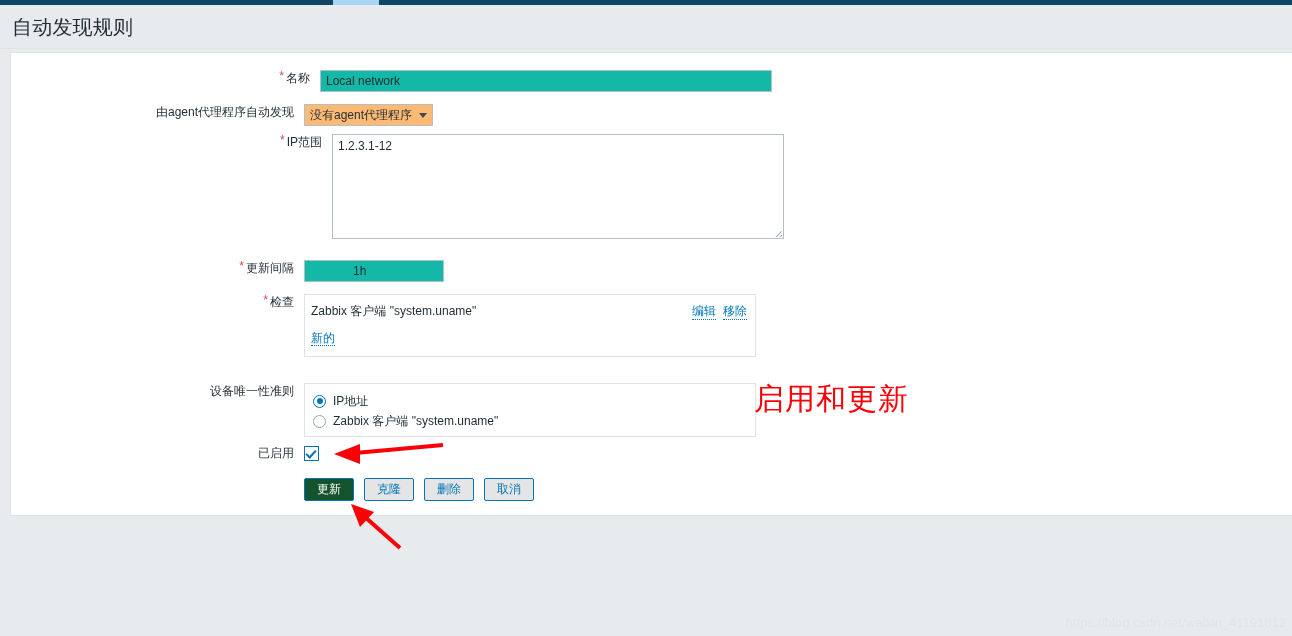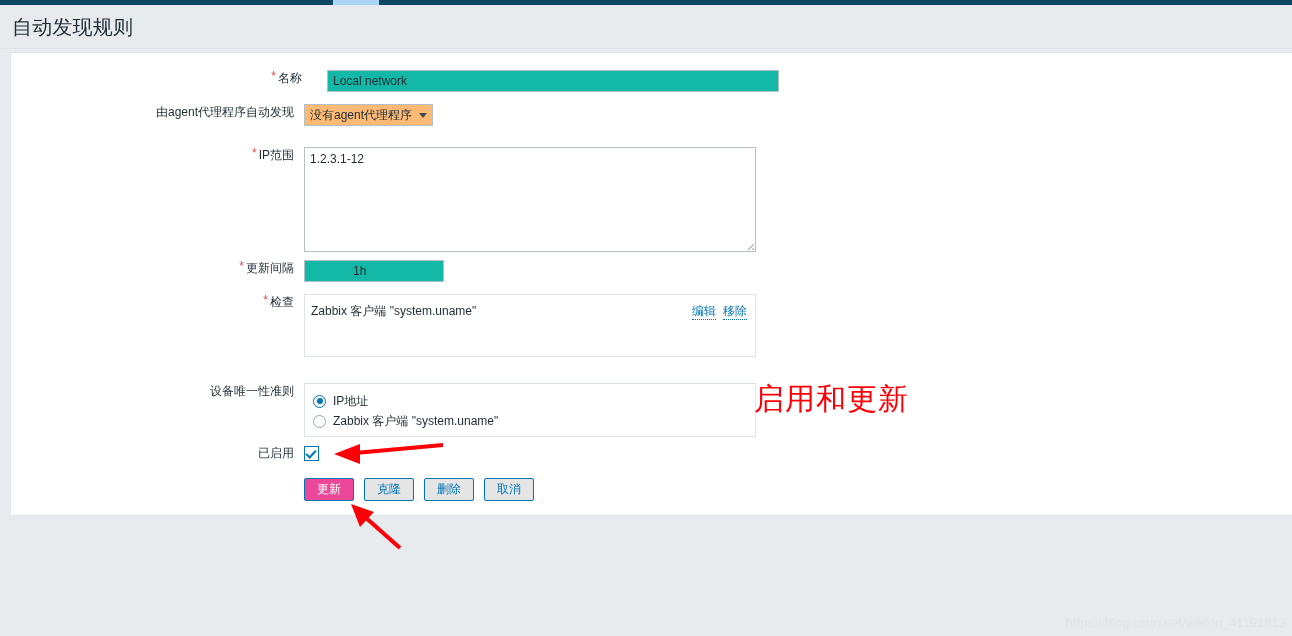"* 名称" div.row { gap: 15px -> none; left: 8px -> 16px }
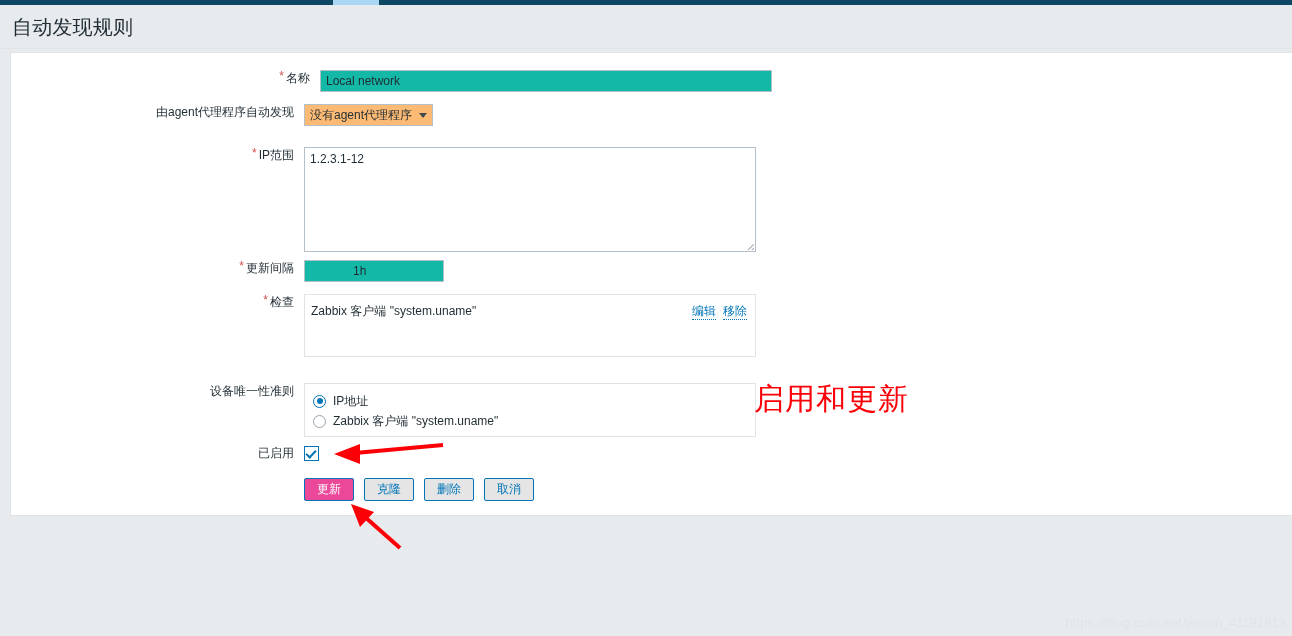"* IP范围" div.row { padding-left: none -> 28px; top: 94px -> 81px }
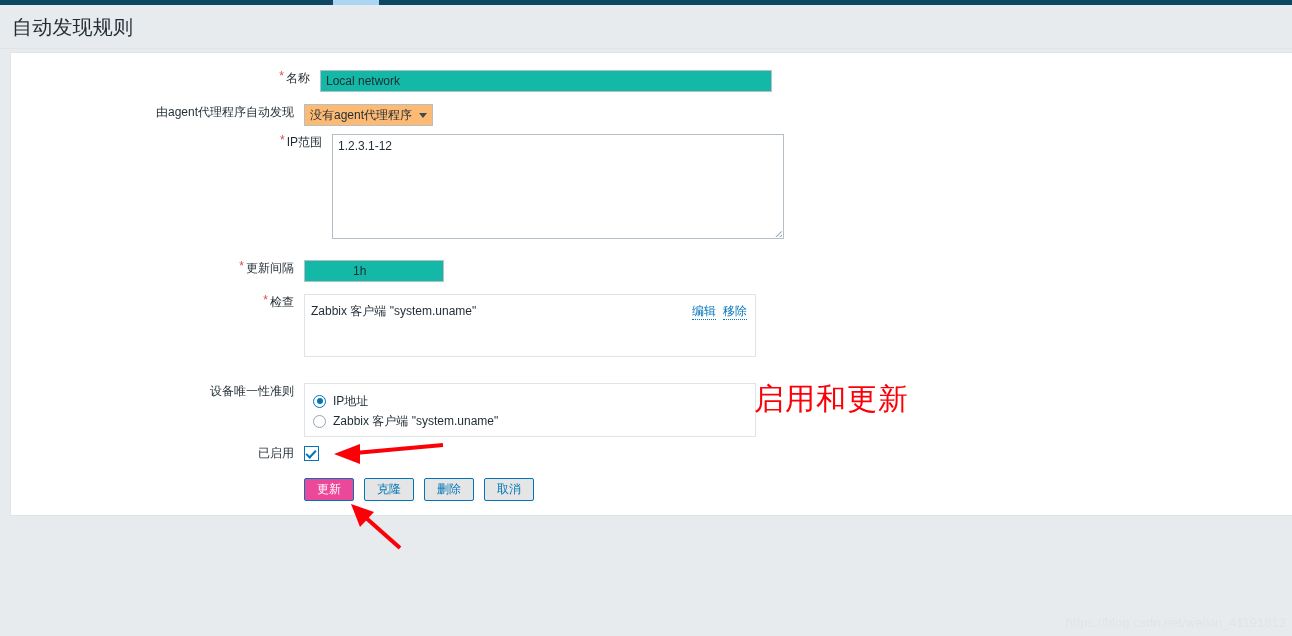"新的" div.new-link-wrap { html: none -> <div> <a>新的</a> </div> }
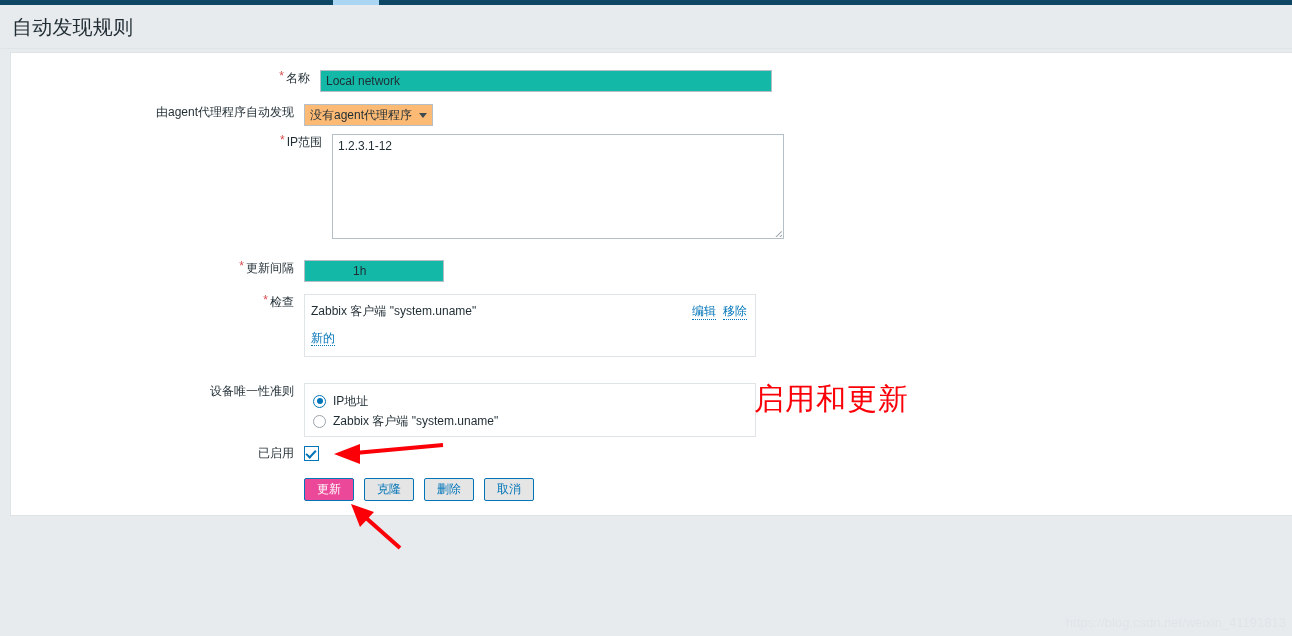"更新" .btn.primary { background: #ec4899 -> #14532d }
